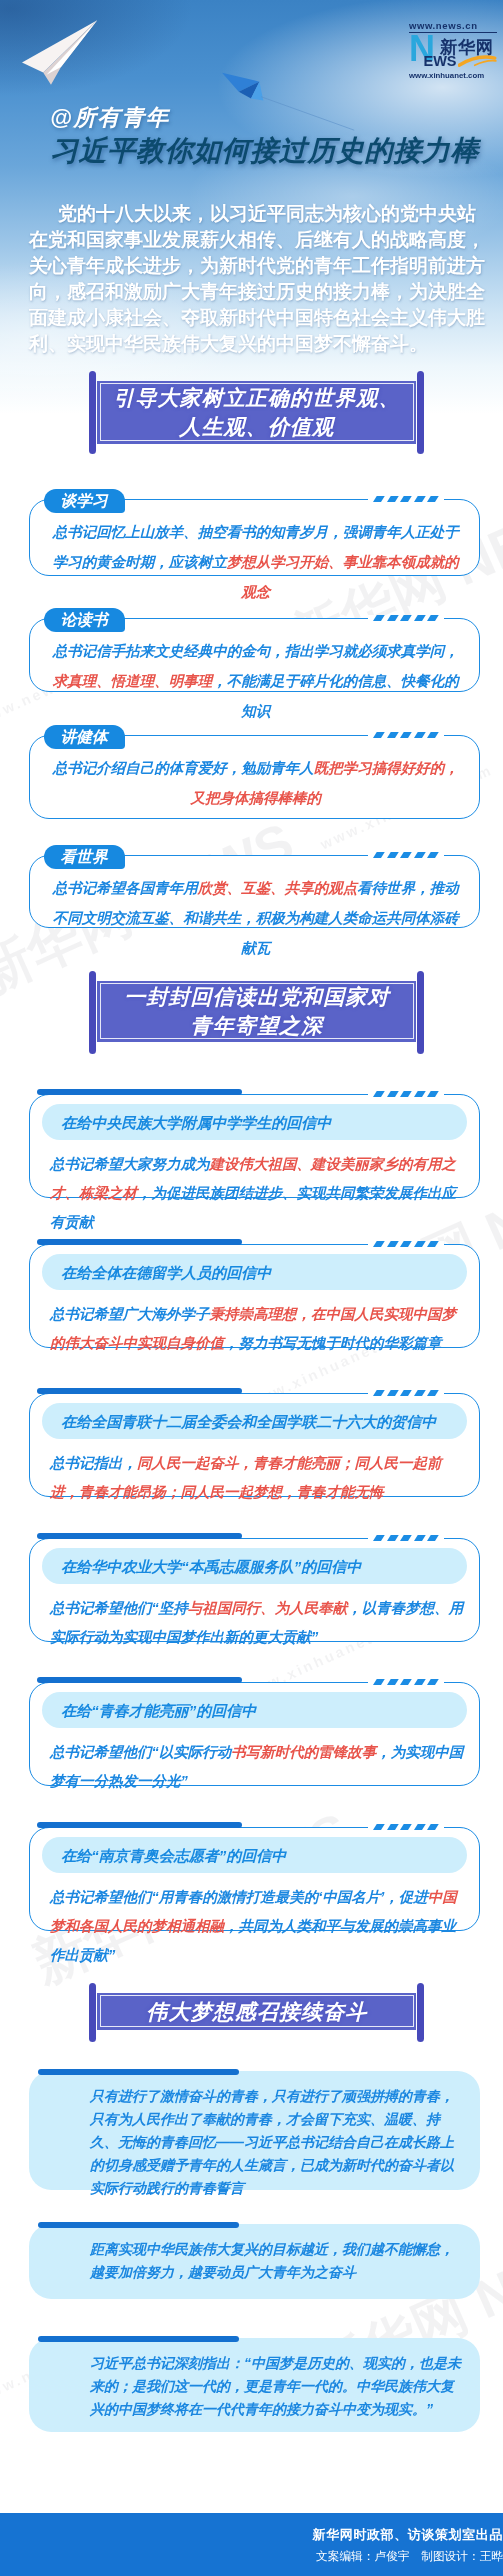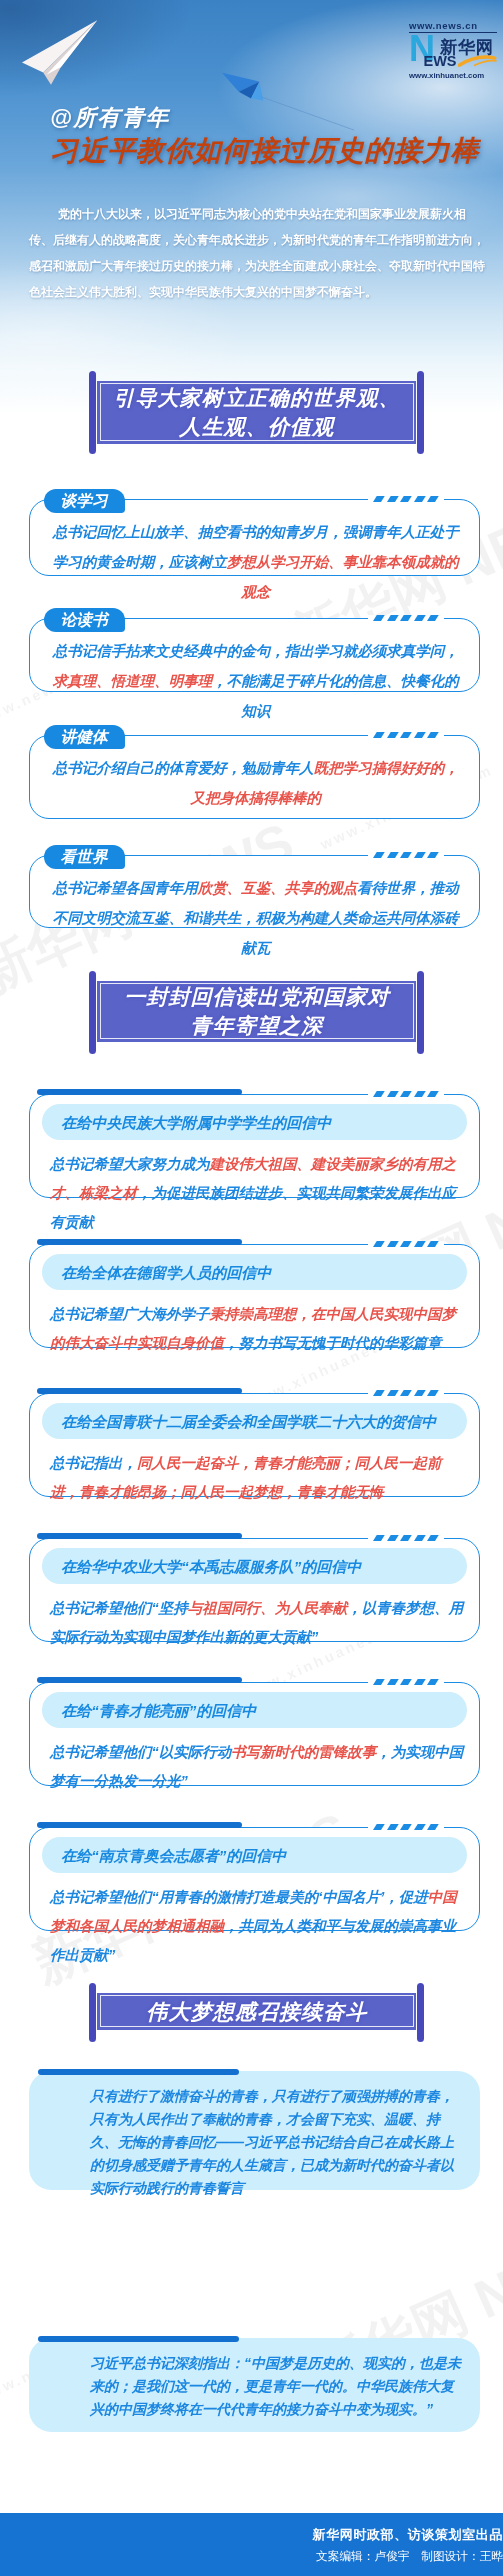"习近平教你如何接过历史的接力棒" .big-title { color: #c2410c -> #0c4a6e }
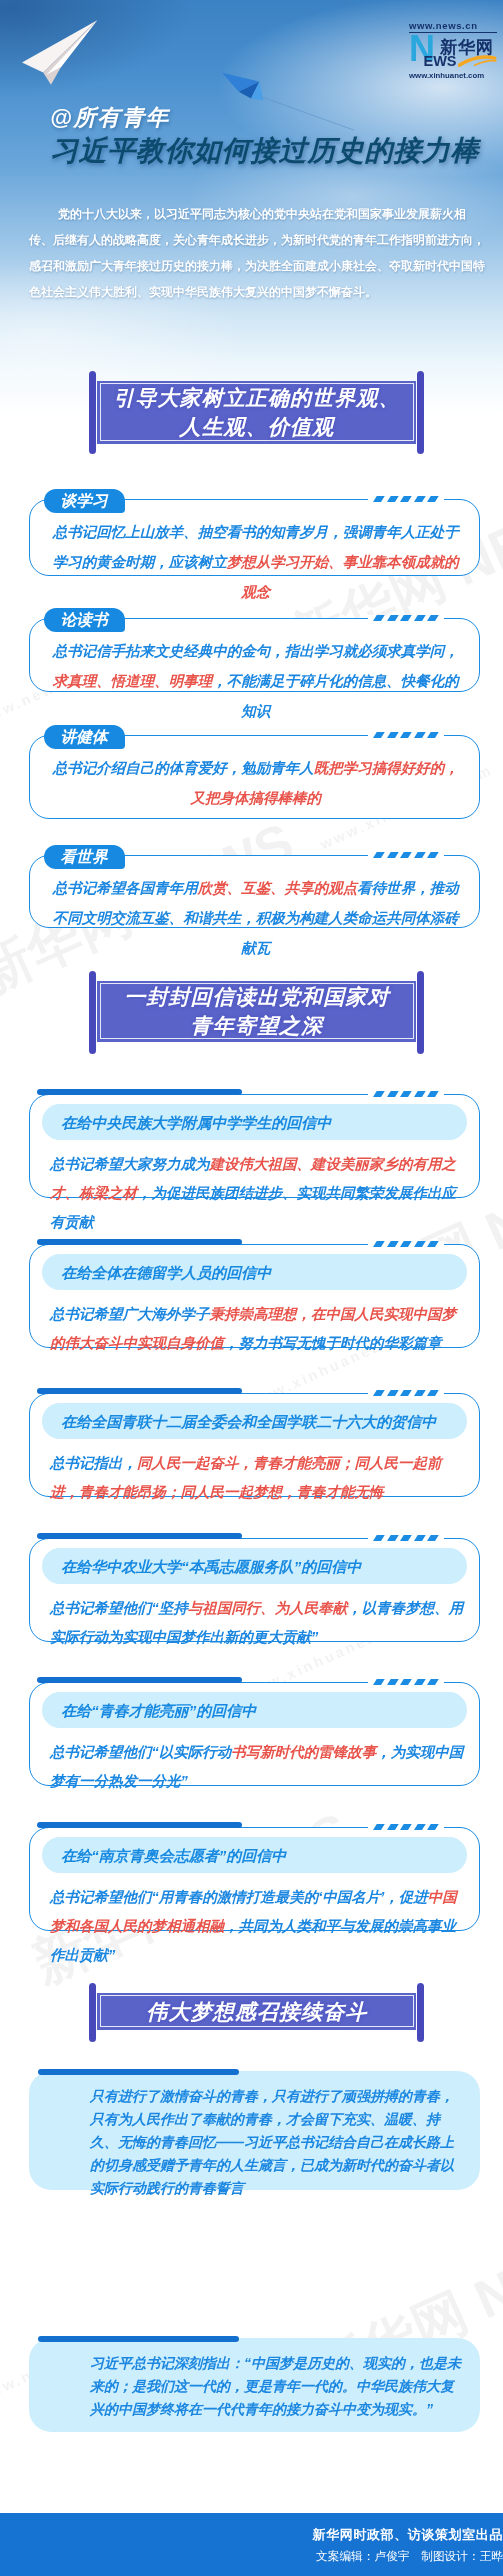"党的十八大以来，以习近平同志为核心的党中央站在党和国家事业发展薪火相传、后继有人" .intro { font-size: 12px -> 19px }
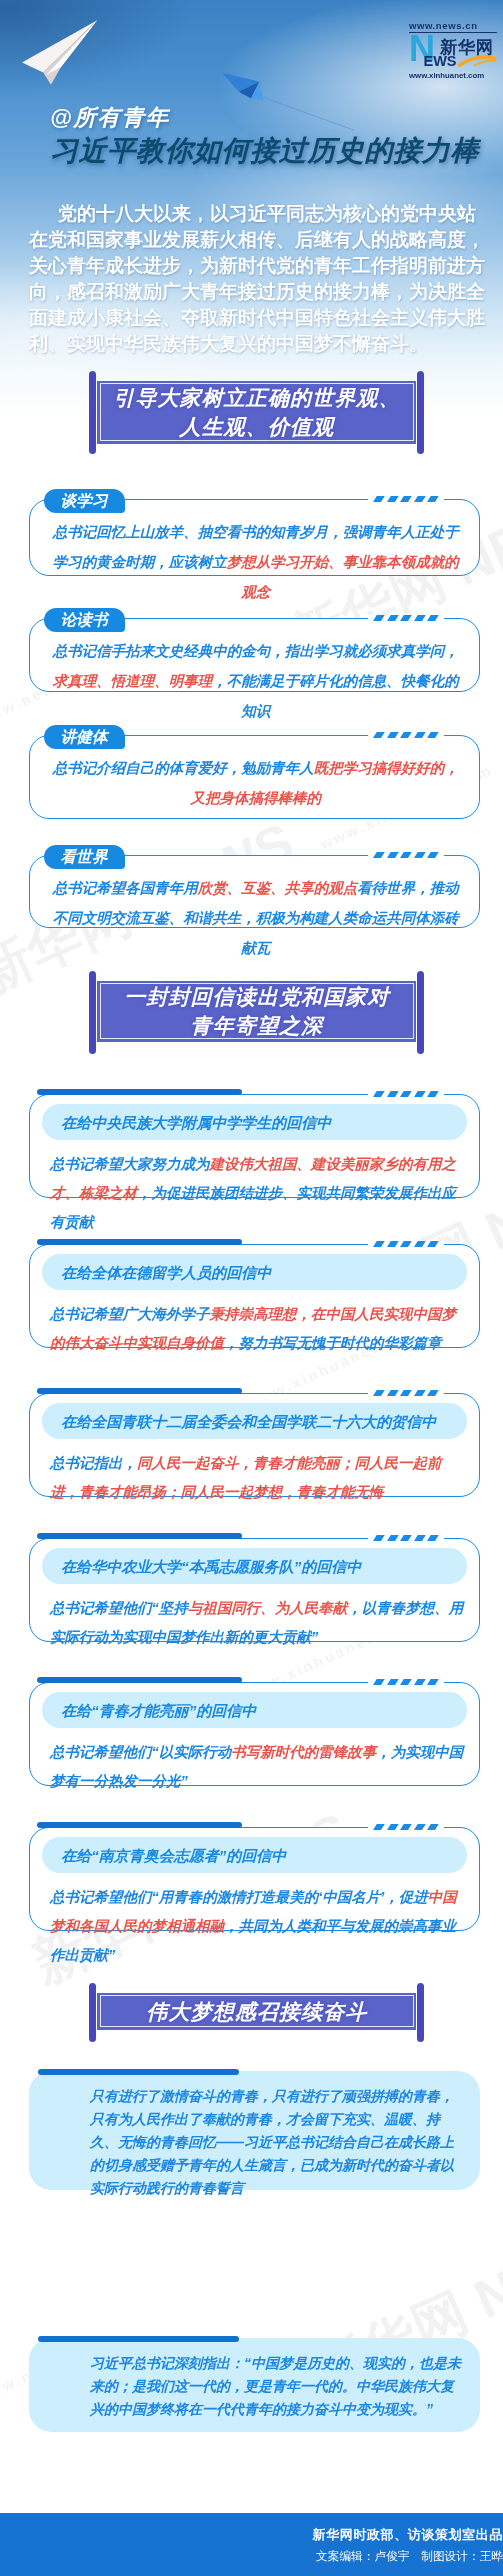"距离实现中华民族伟大复兴的目标越近，我们越不能懈怠，越要加倍努力，越要动员广大青" div.qcard { html: none -> <div> <div></div> <div>距离实现中华民族伟大复兴的目标越近，我们越不能懈怠，越要加倍努力，越要动员广大青年为之奋斗</div> </div> }
